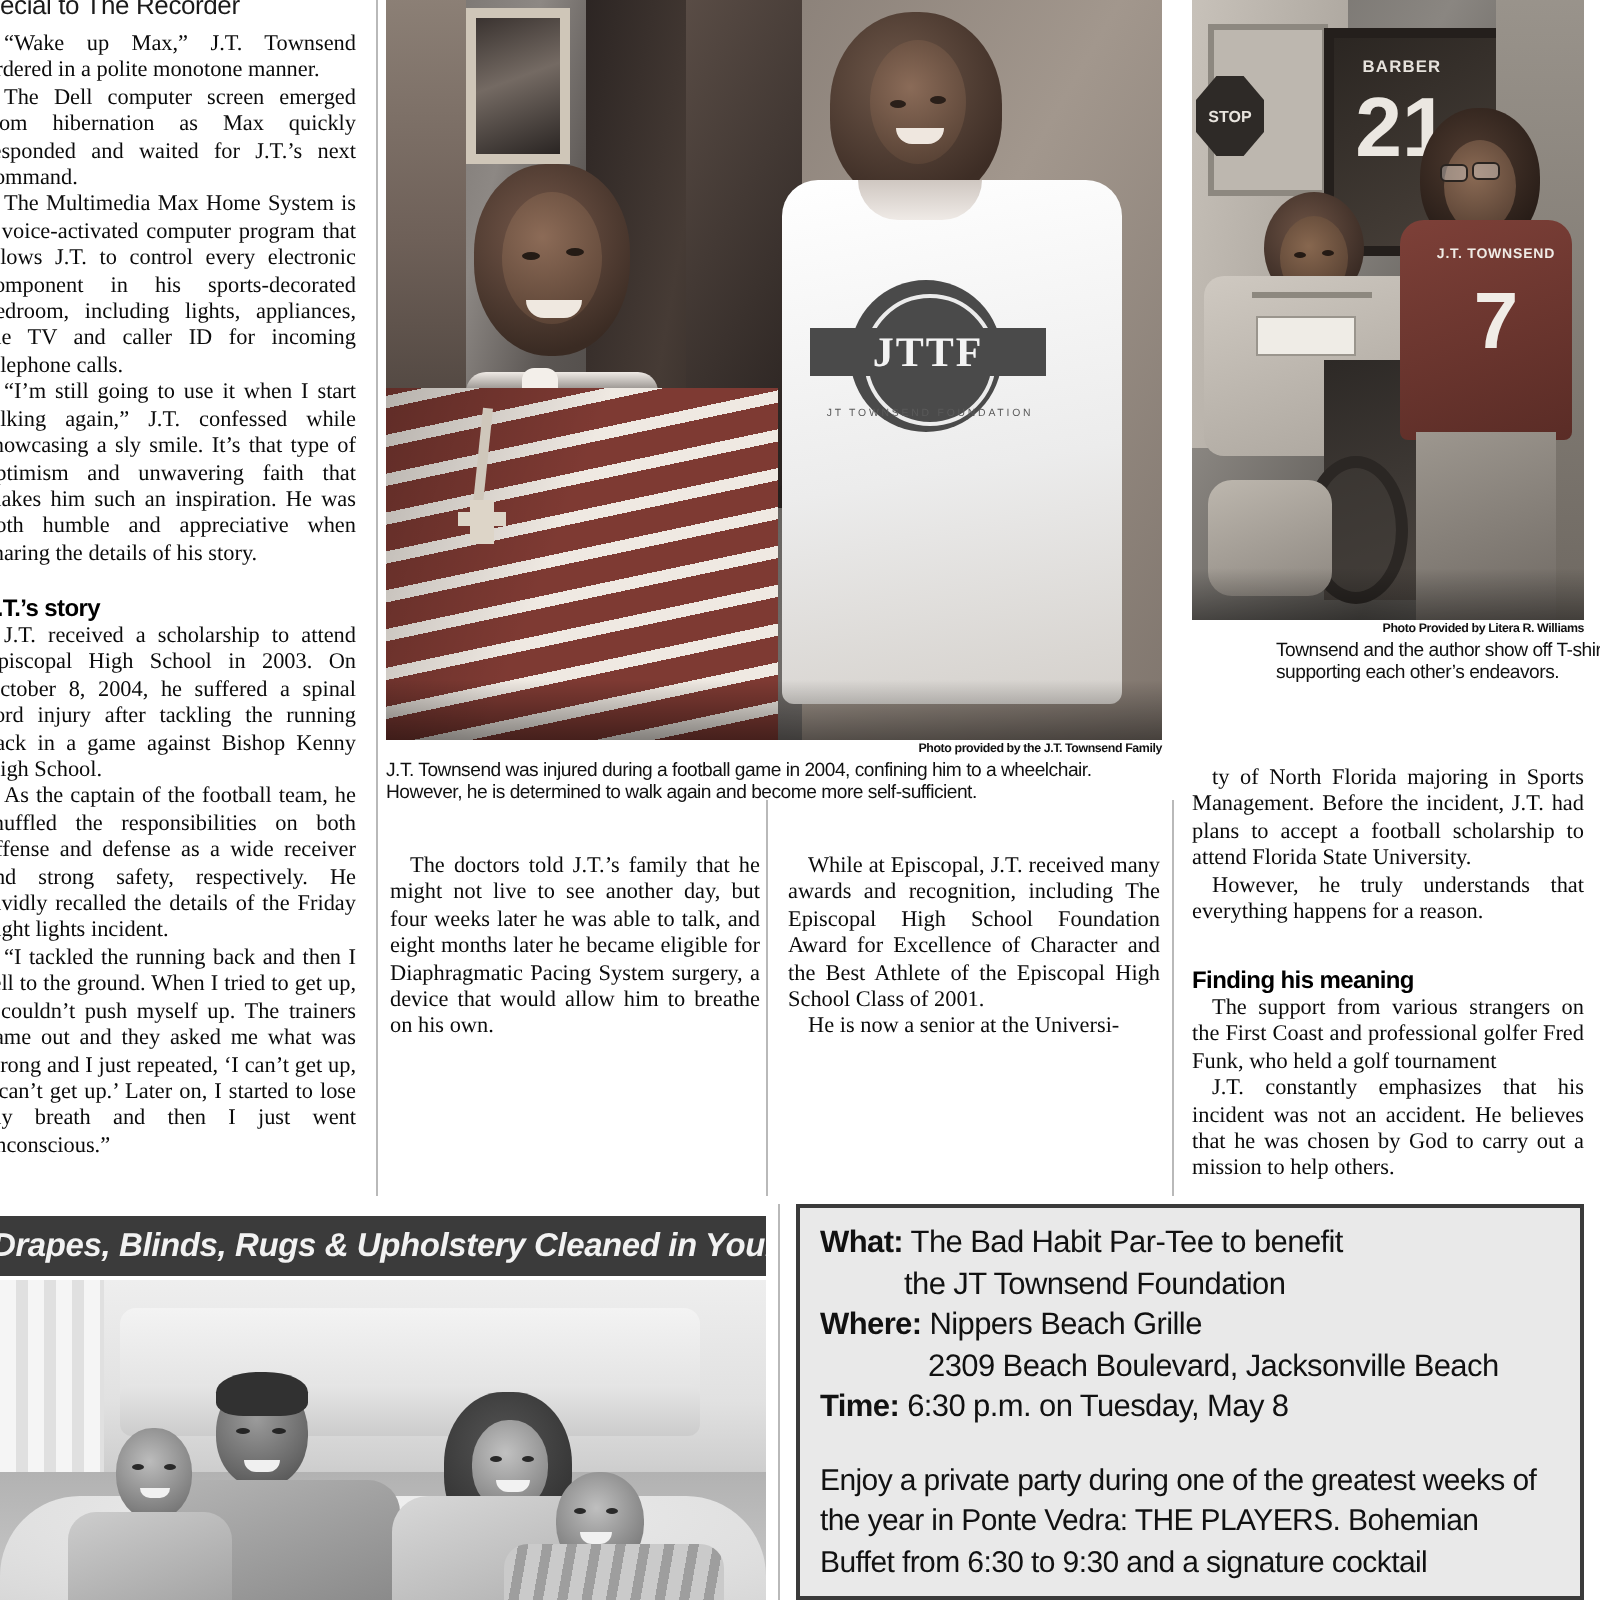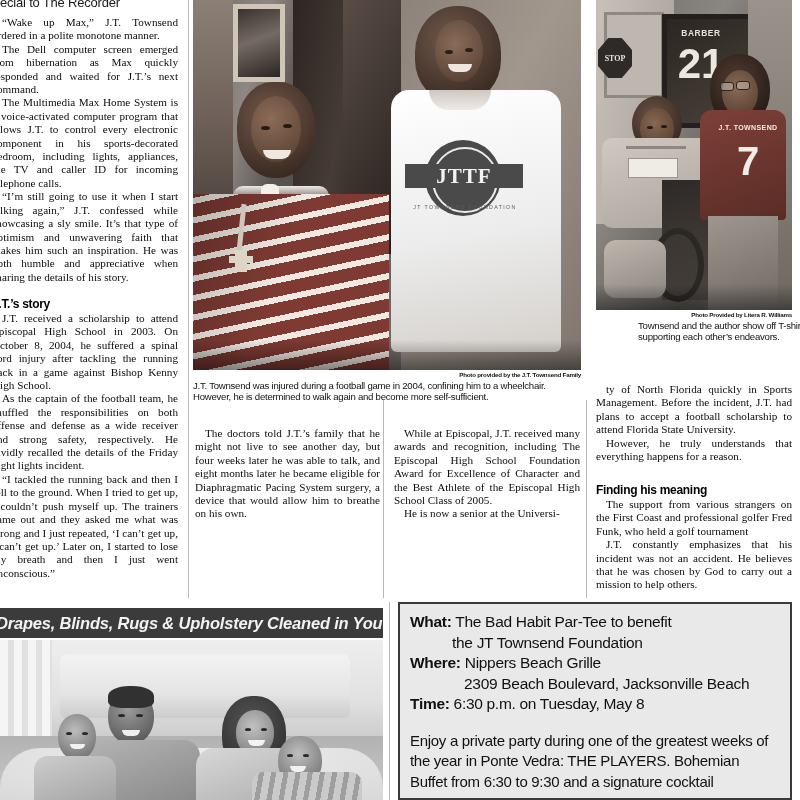"STOP" span { font-family: Liberation Serif, serif -> Liberation Sans, sans-serif }
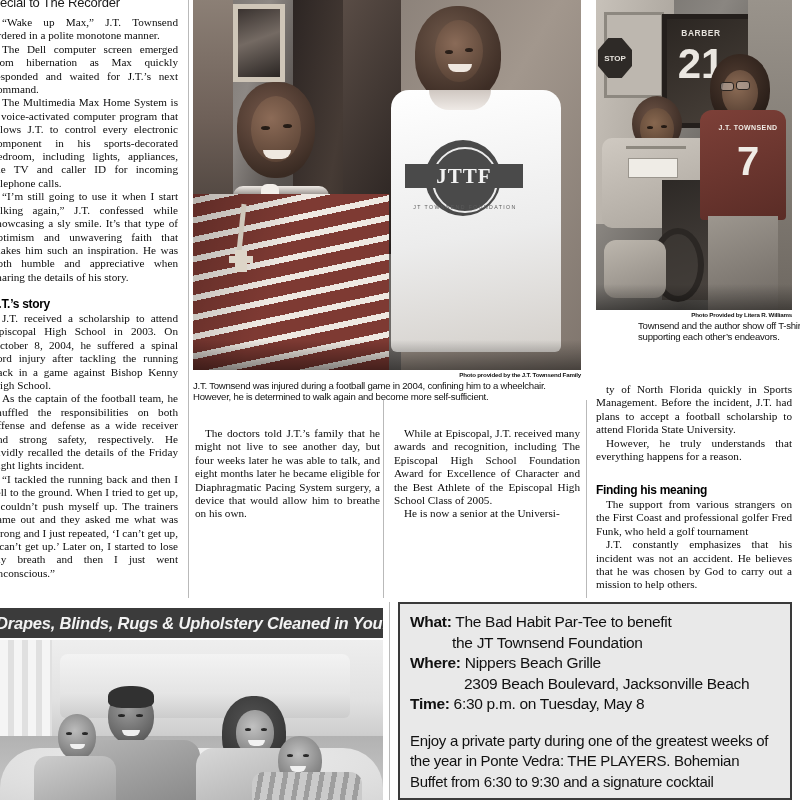"ty of North Florida quickly" p { text: quickly -> majoring }
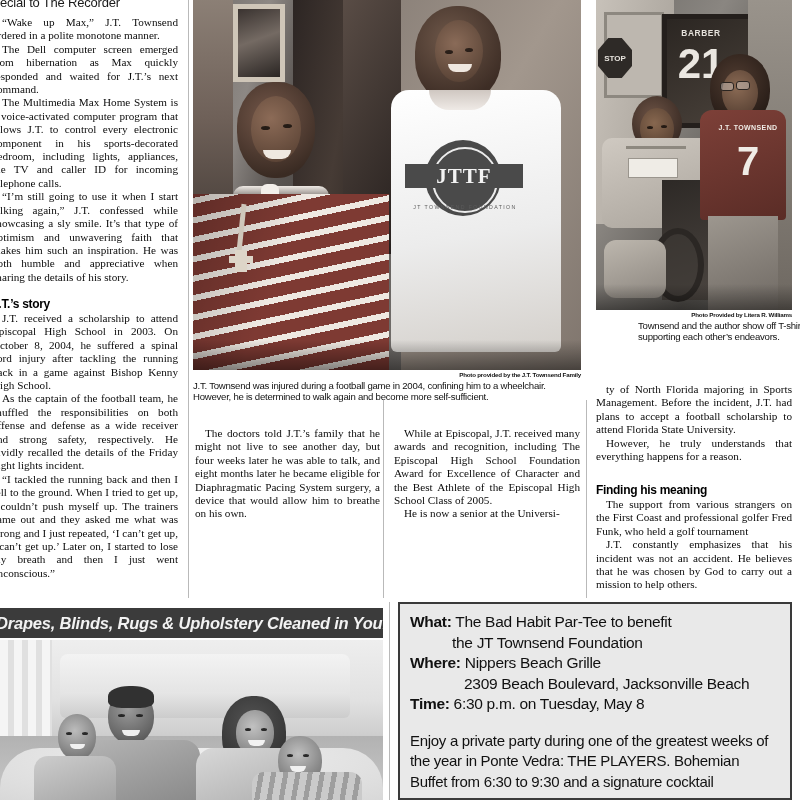"While at Episcopal, J.T. received" p { text: 2005 -> 2001 }
